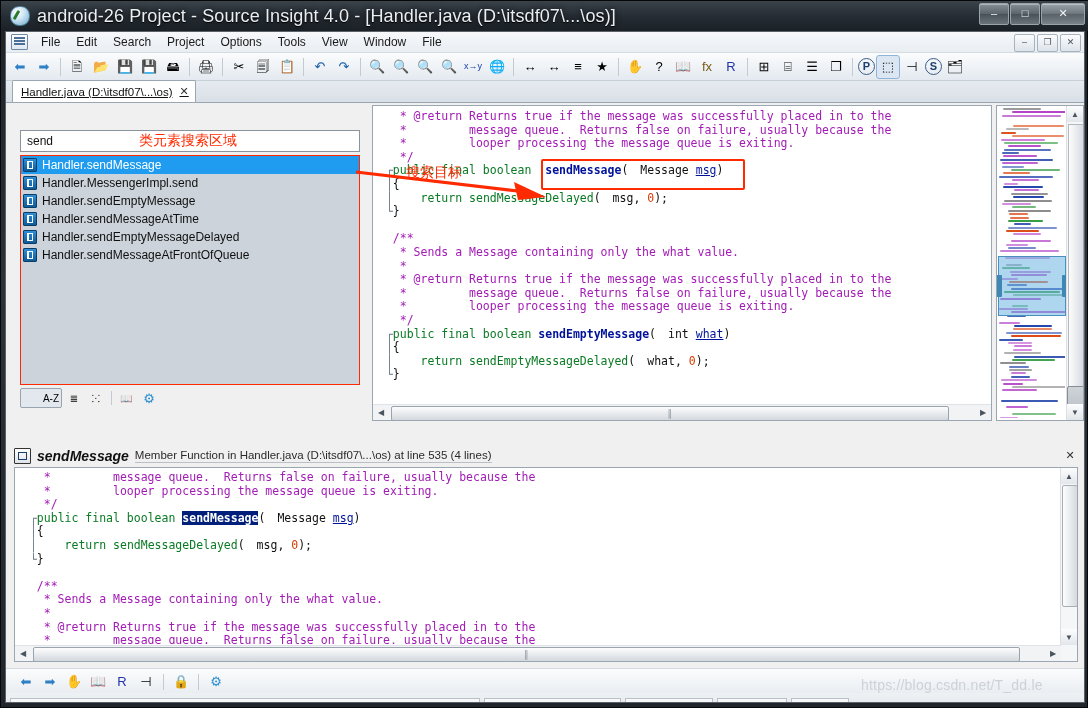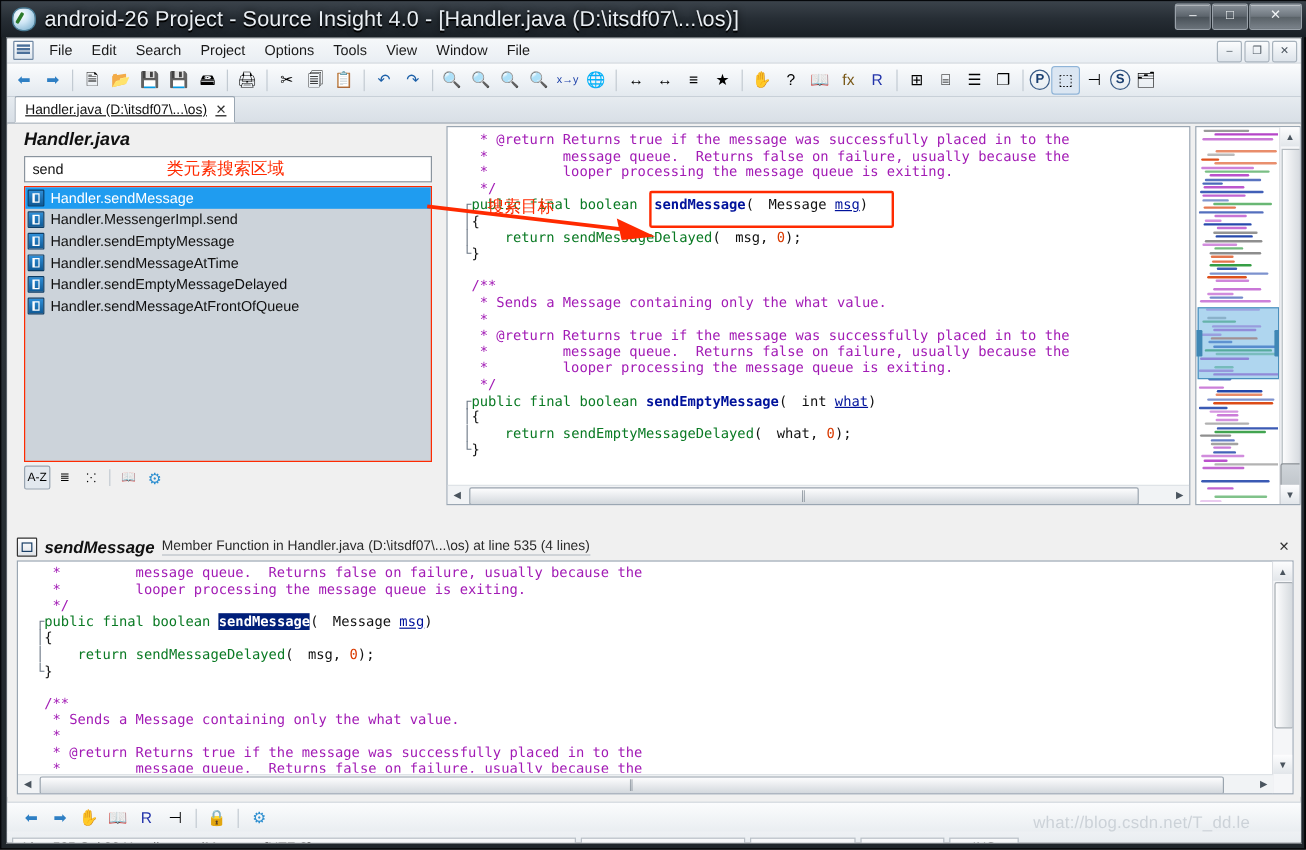"Handler.java" div { html: <div>Handler.java</div> -> none }
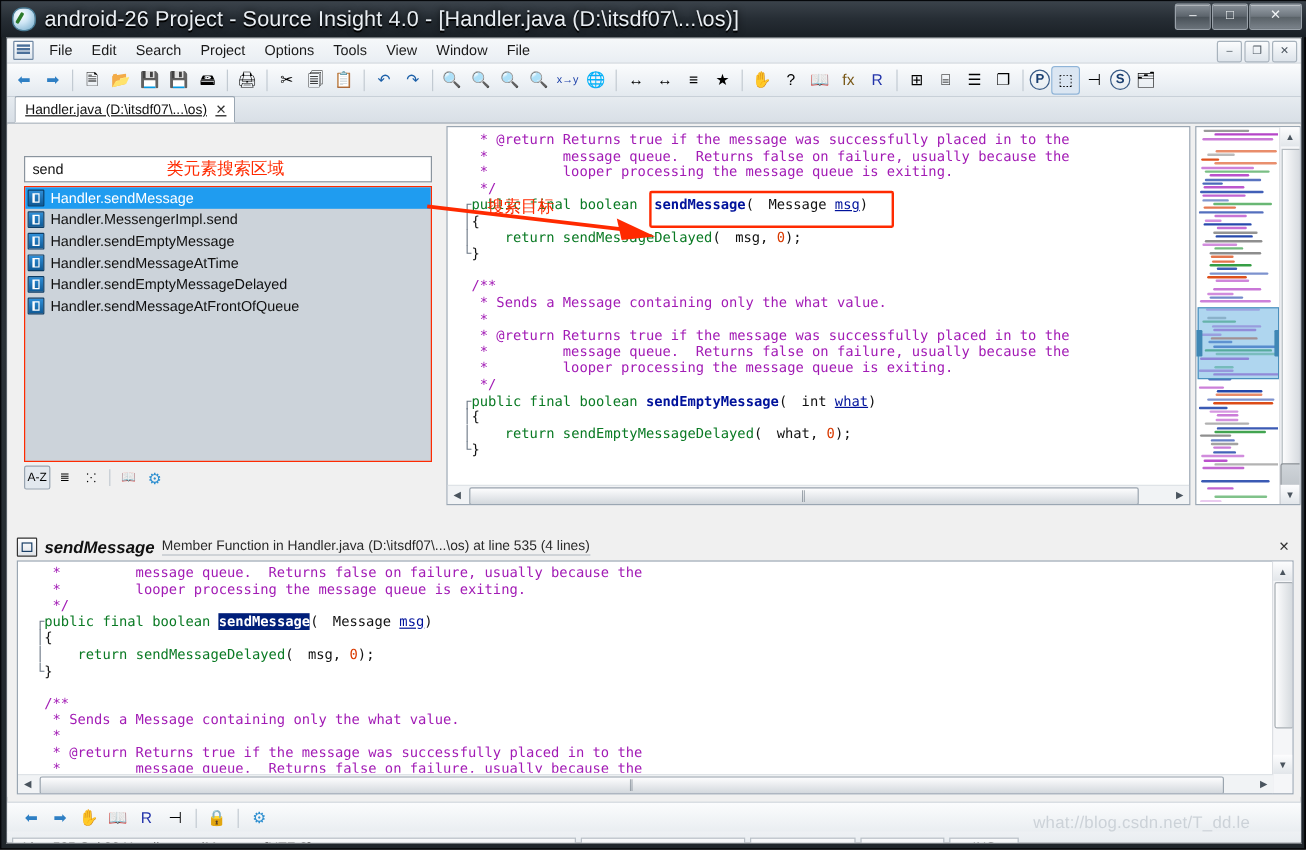"A-Z" .lpb.pressed { padding-left: none -> 20px }
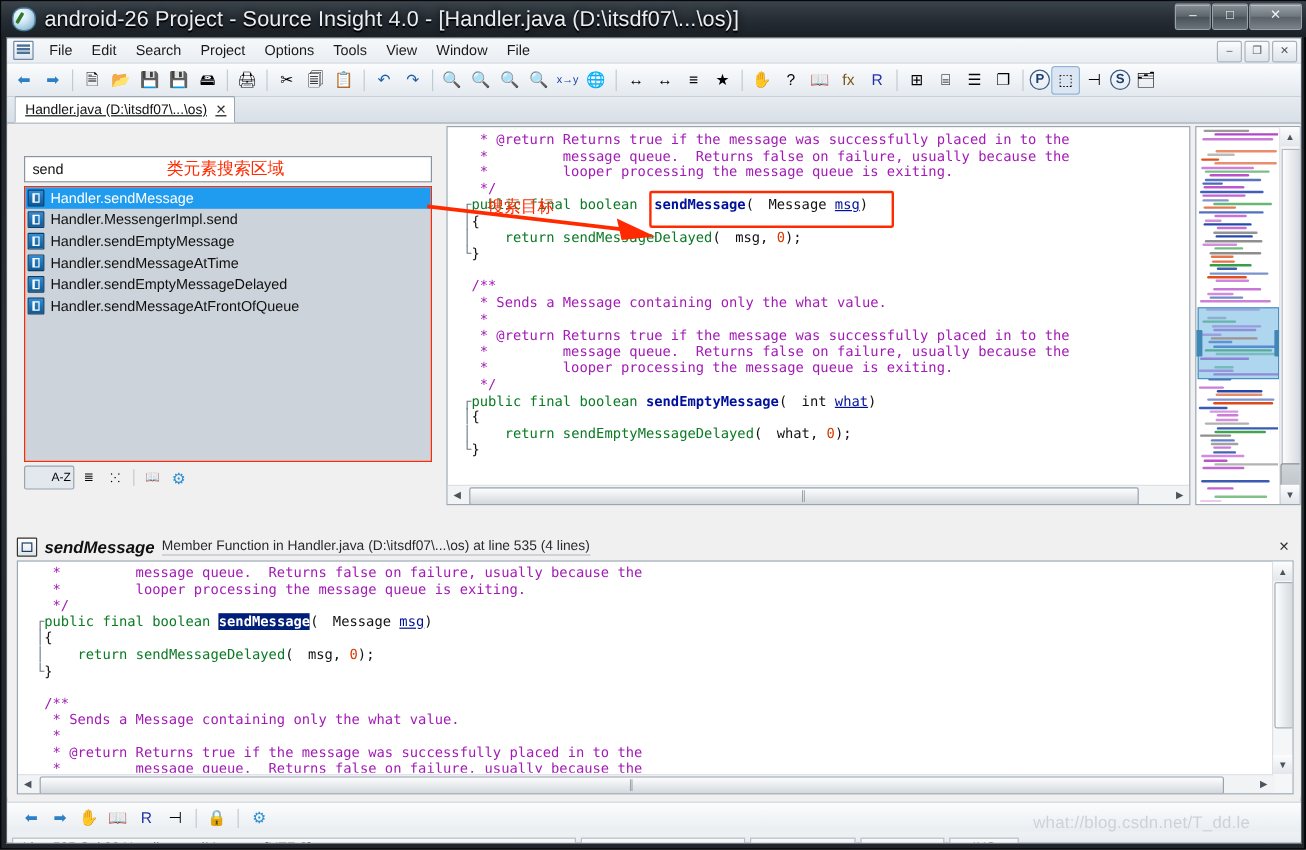"what://blog.csdn.net/T_dd.le" div { text: what://blog.csdn.net/T -> https://blog.csdn.net/T }
